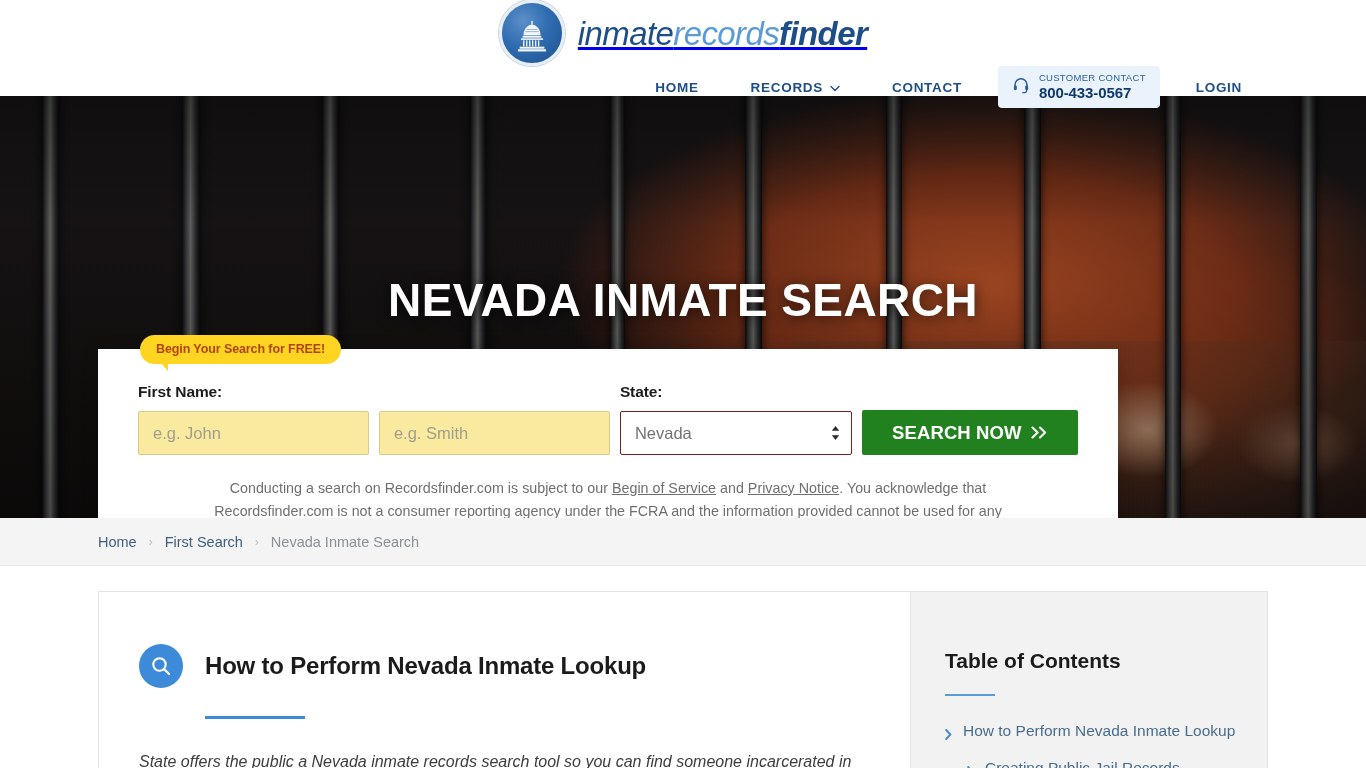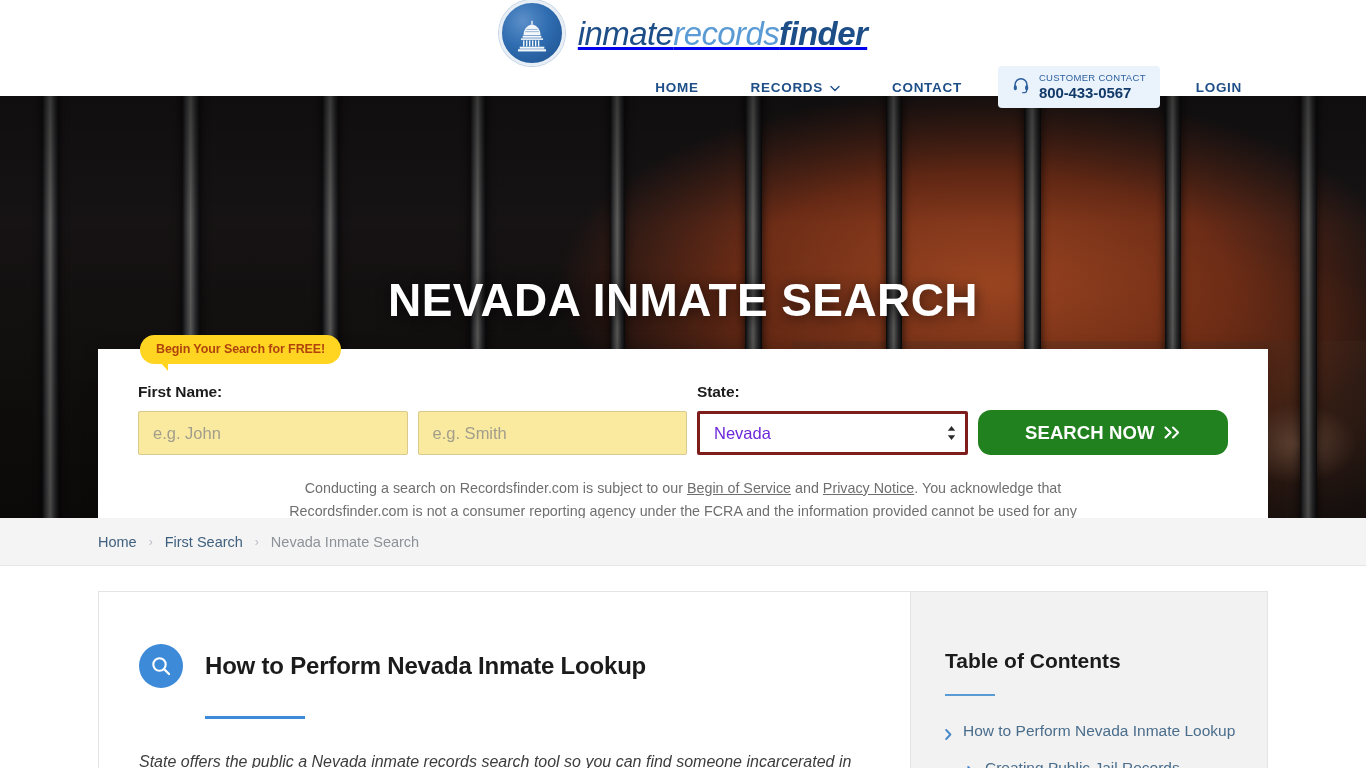"Begin Your Search for FREE!" .search-card { width: 1170px -> 1020px }
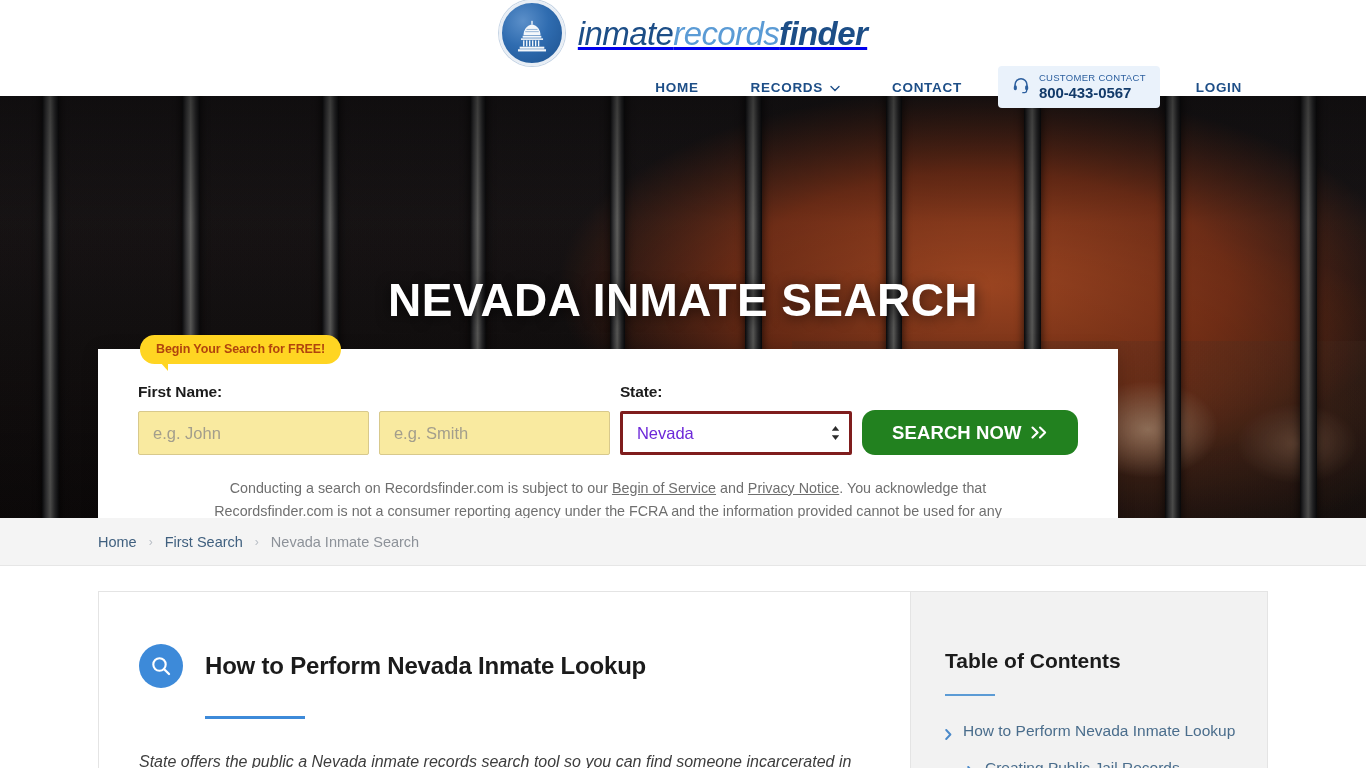"Nevada" .state-select { border: 3px solid #7f1d1d -> 1px solid #7f1d1d; color: #6d28d9 -> #737373 }
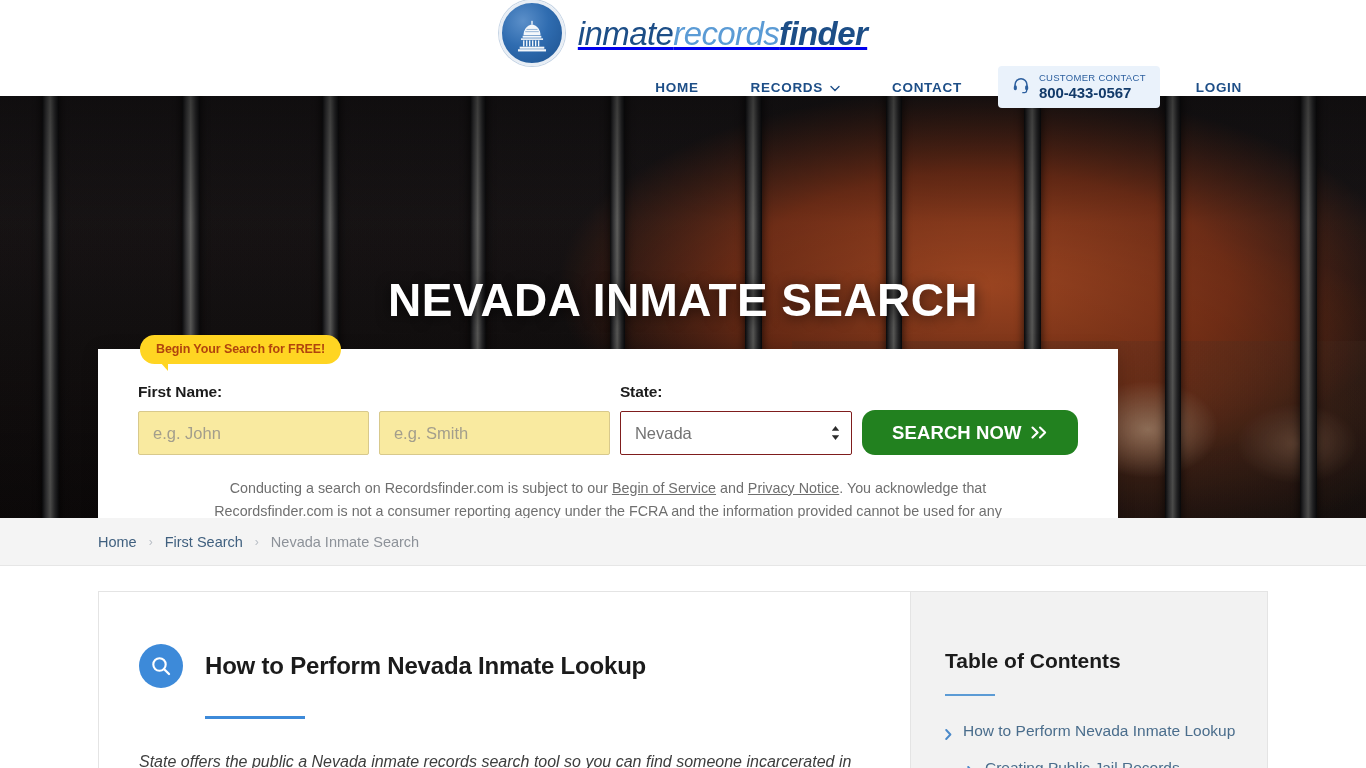"SEARCH NOW" .search-btn { border-radius: 13px -> 2px }
